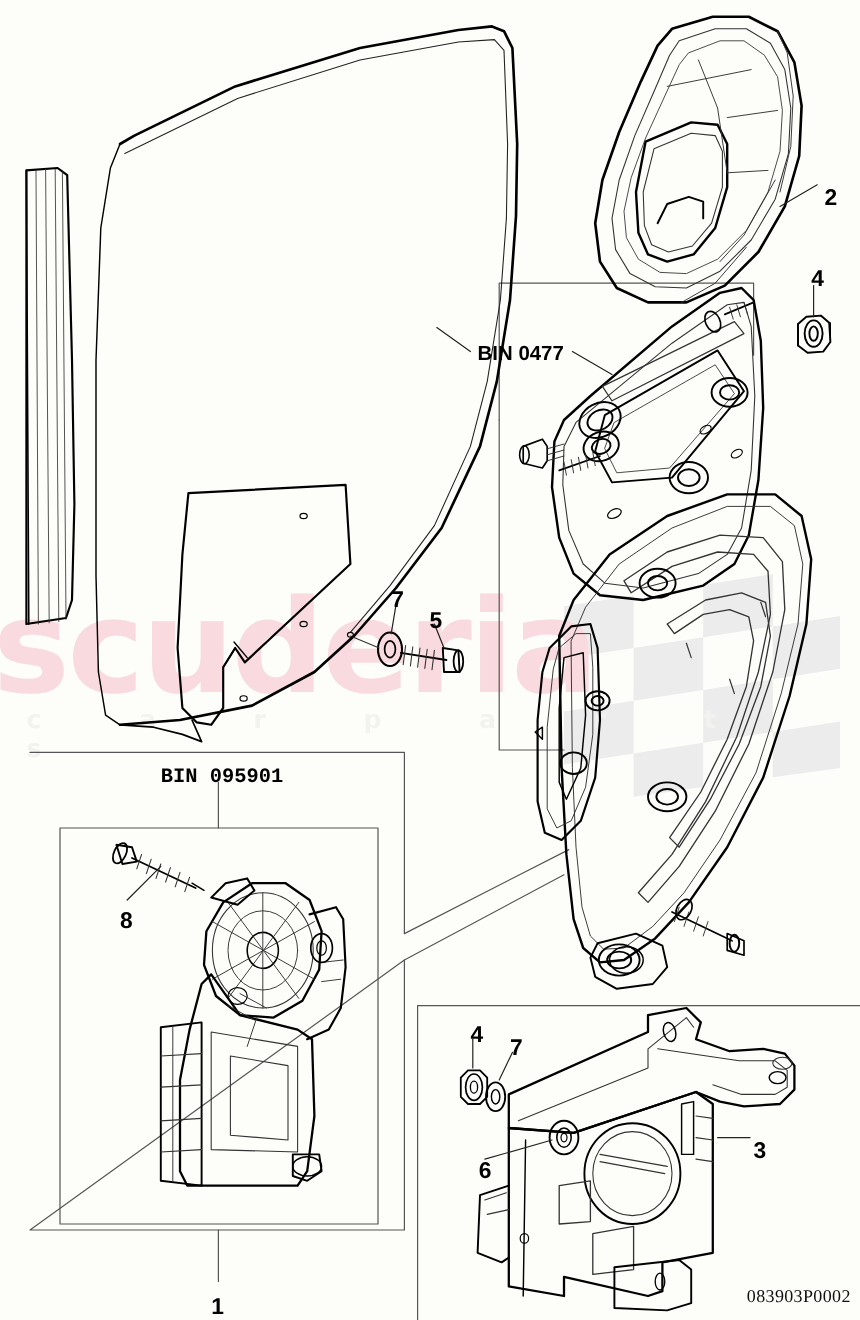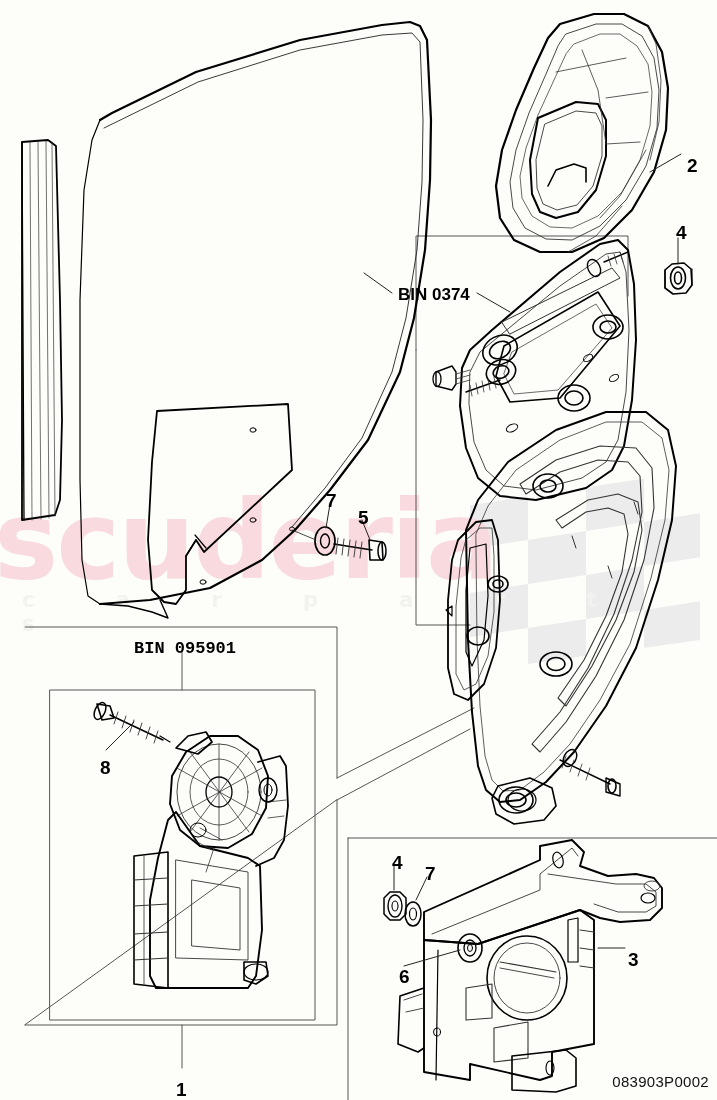"BIN 0374" div.lbl { text: 0374 -> 0477 }
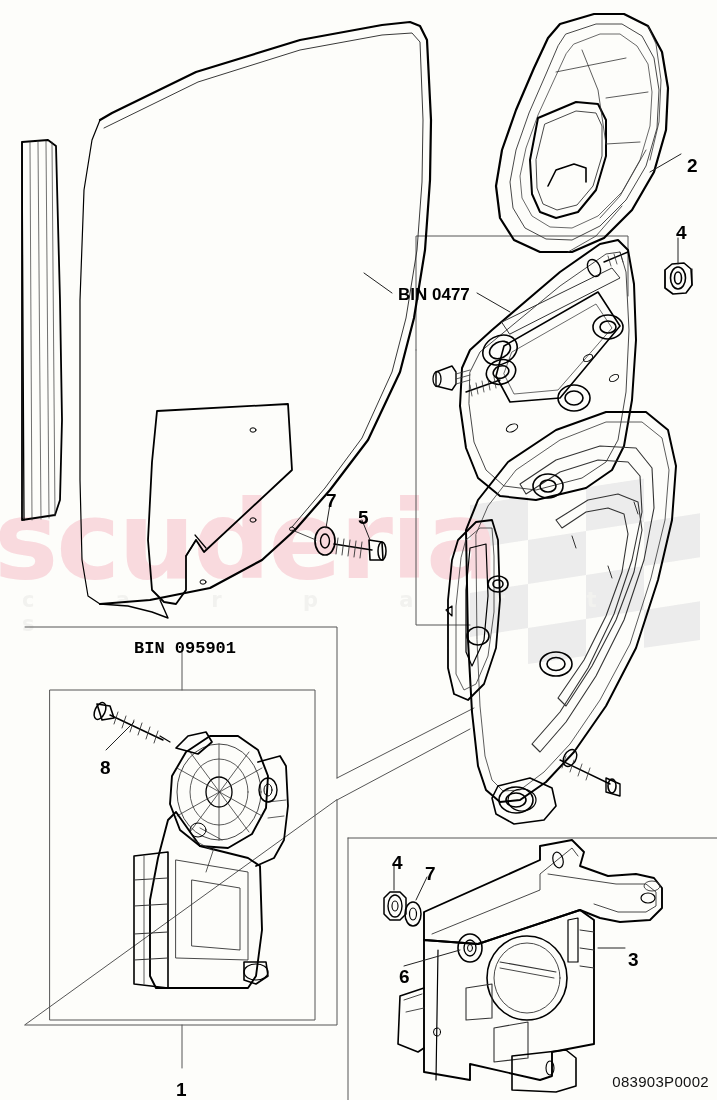"083903P0002" #code { font-family: Liberation Sans, sans-serif -> Liberation Serif, serif }
